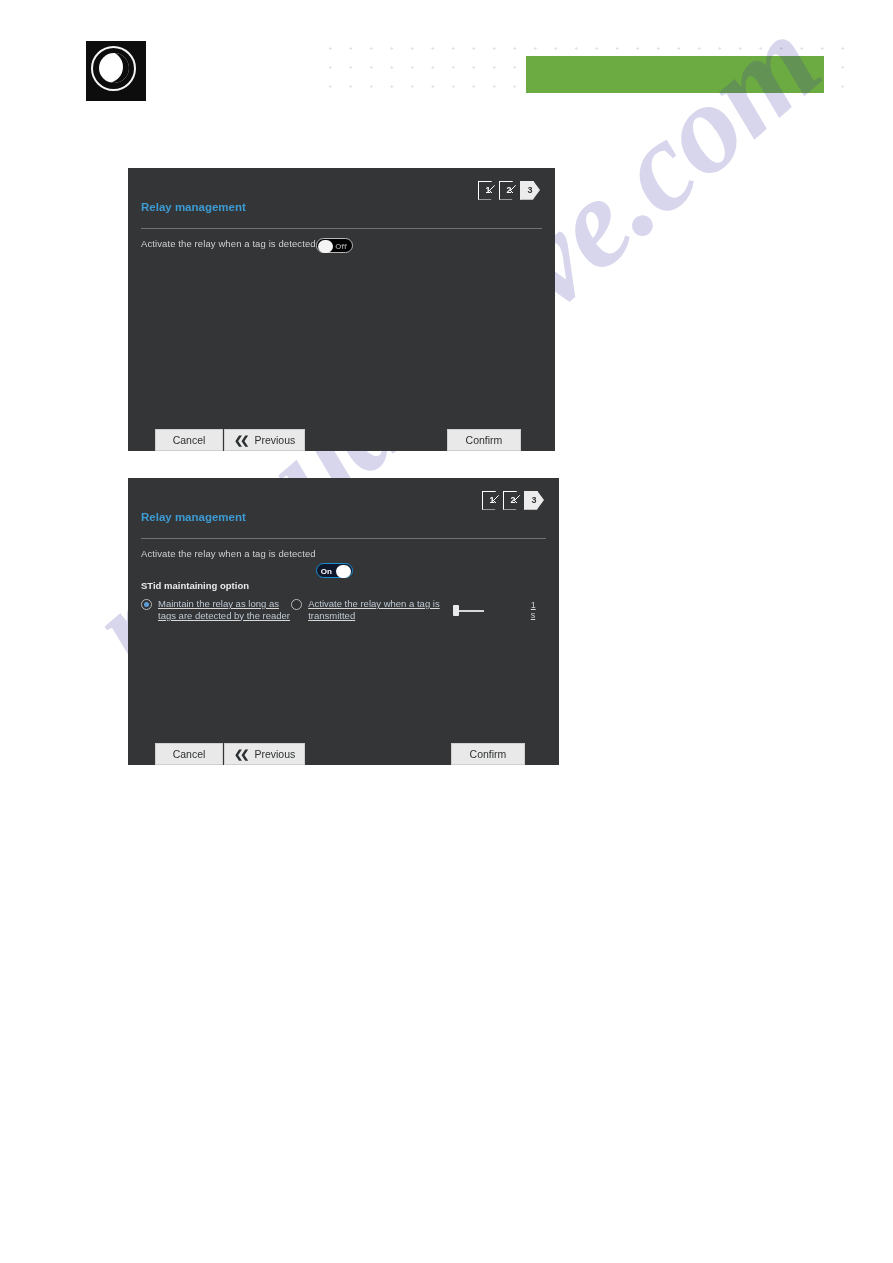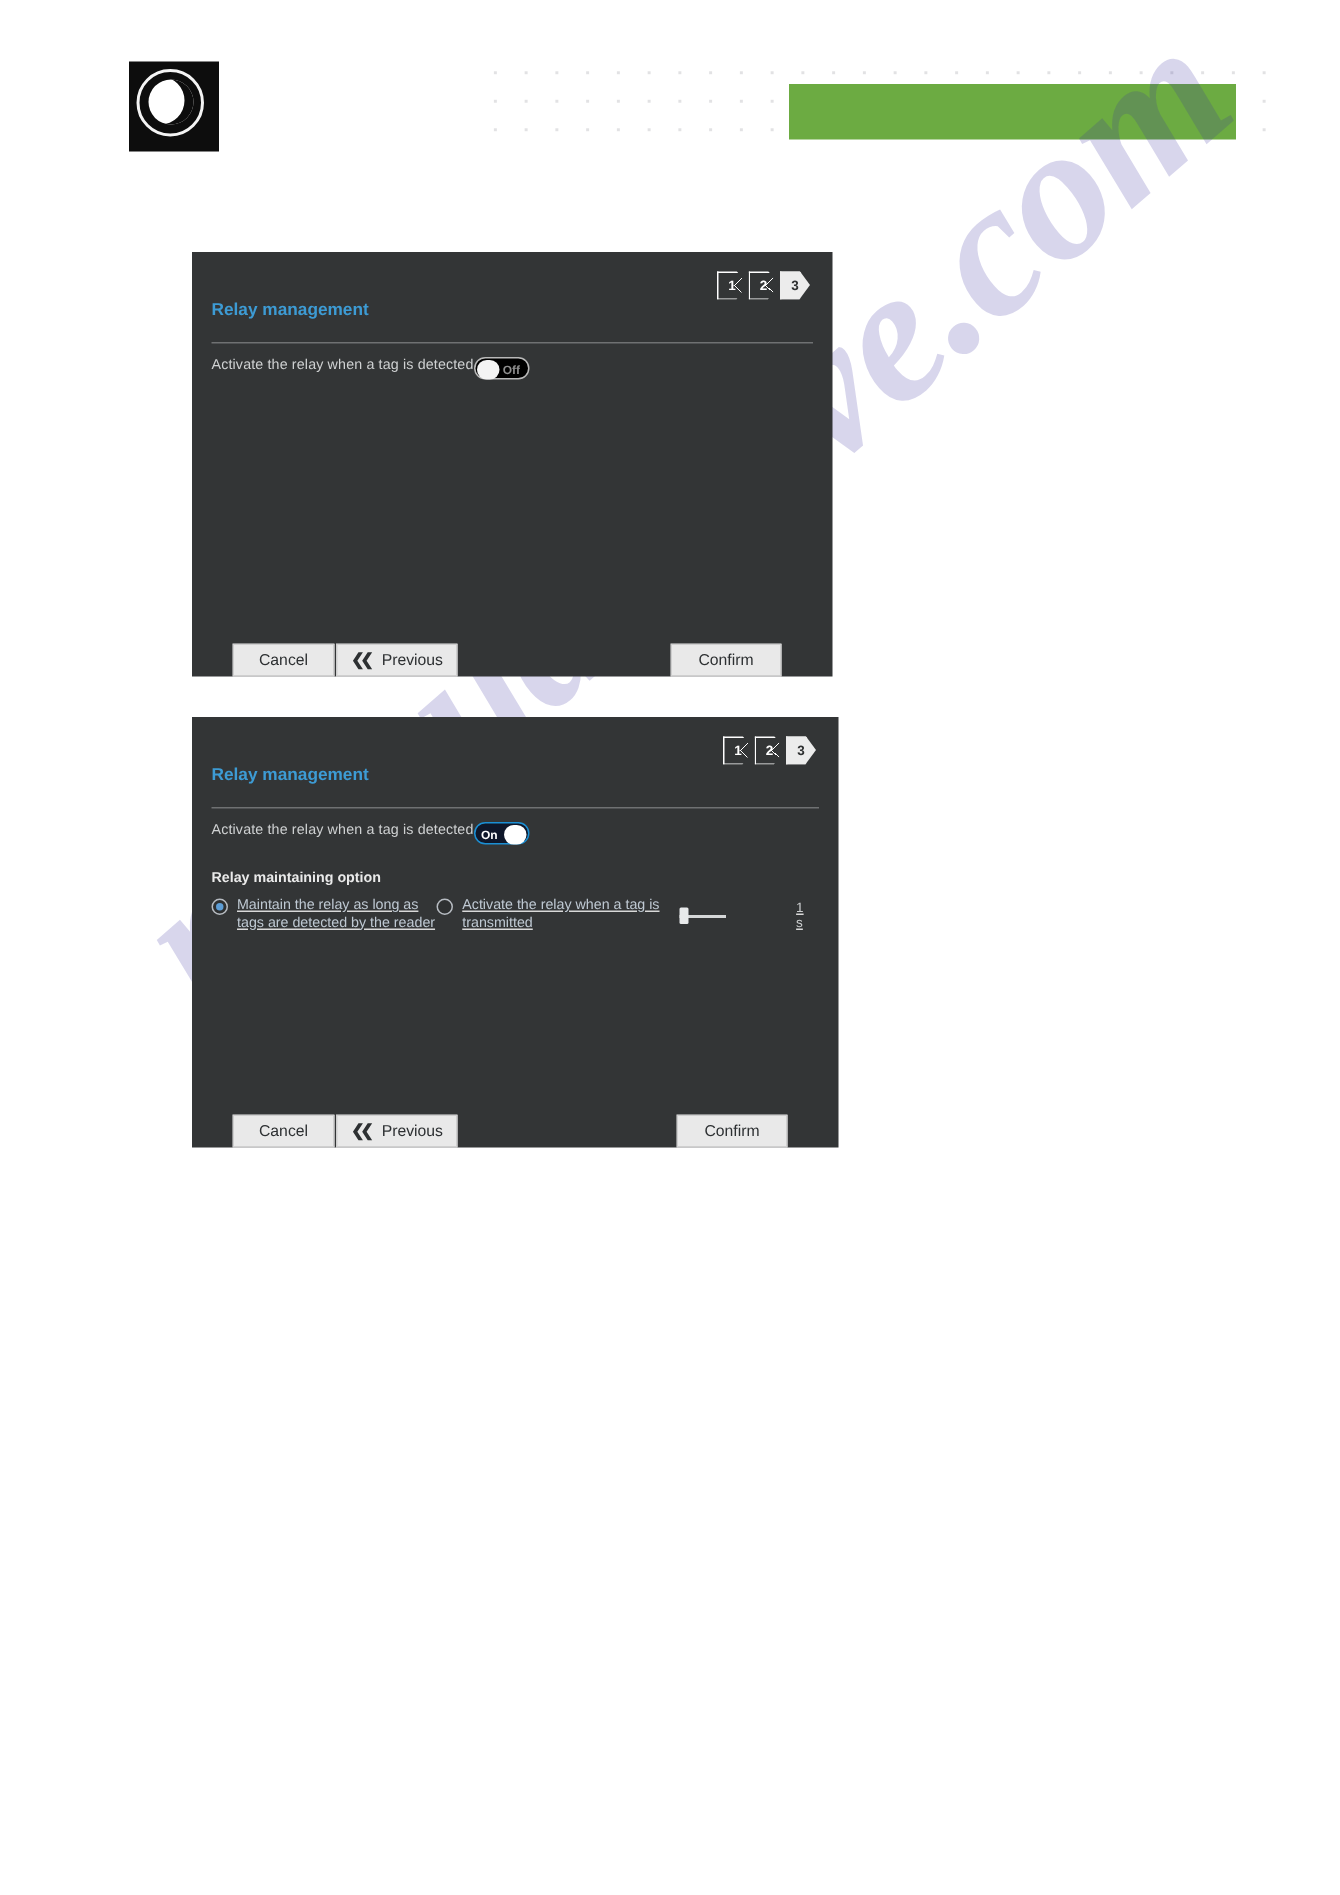"On" .toggle.on { margin-top: none -> 15px }
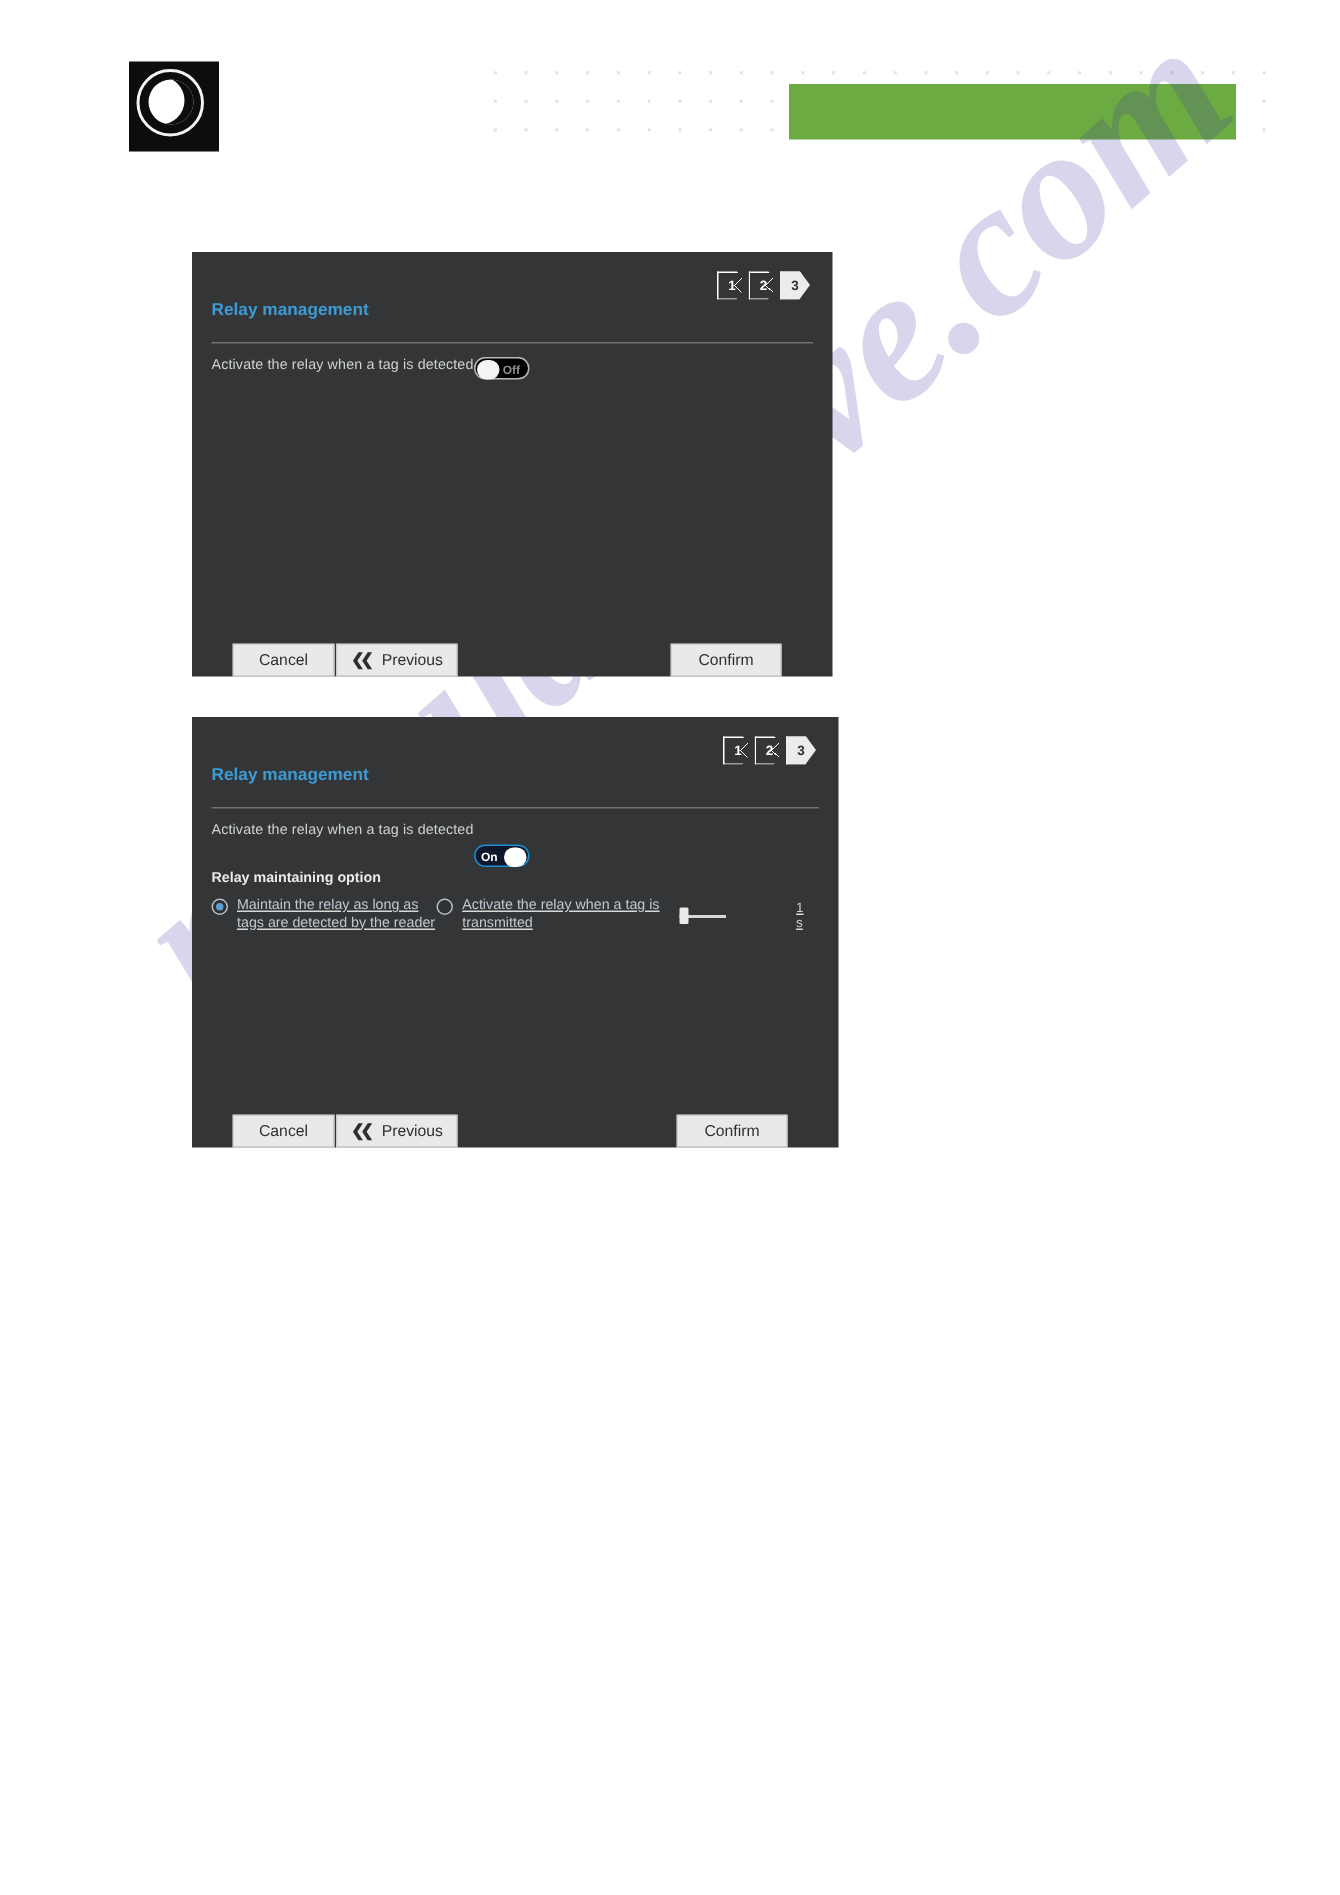"Relay maintaining option" div.option-group-title { text: Relay -> STid }
